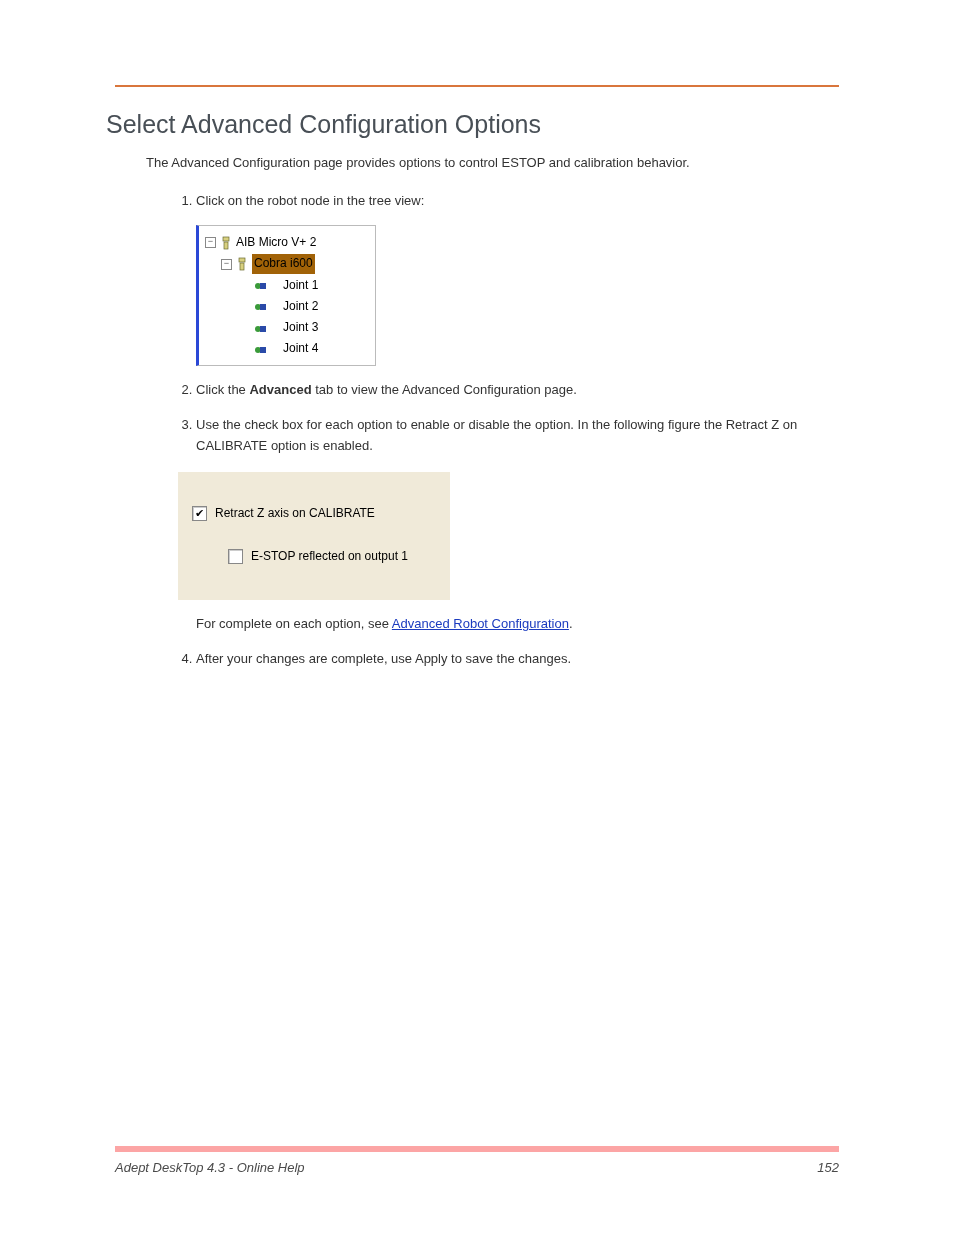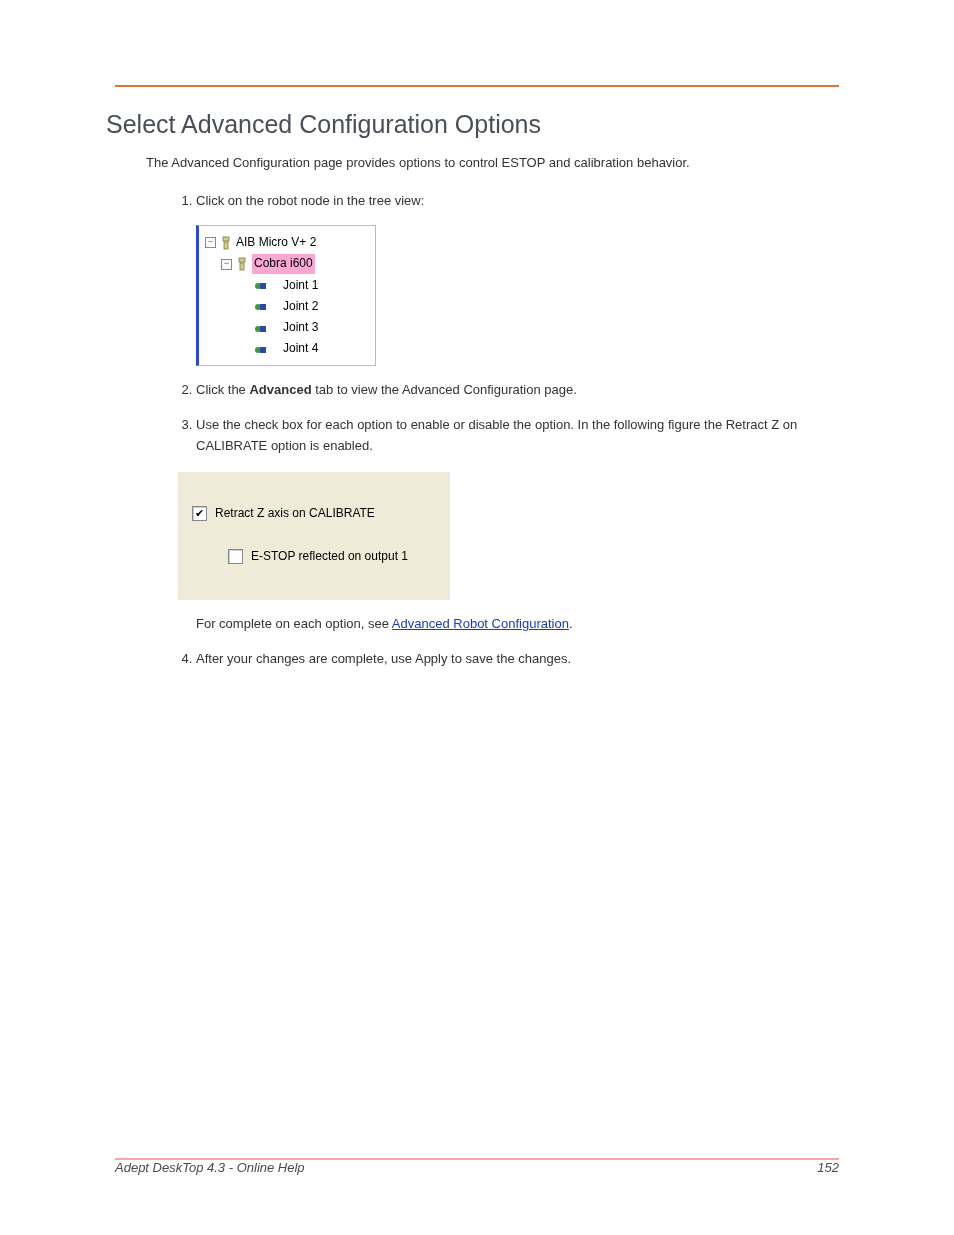"Cobra i600" .tv-sel { background: #f9a8d4 -> #a16207 }
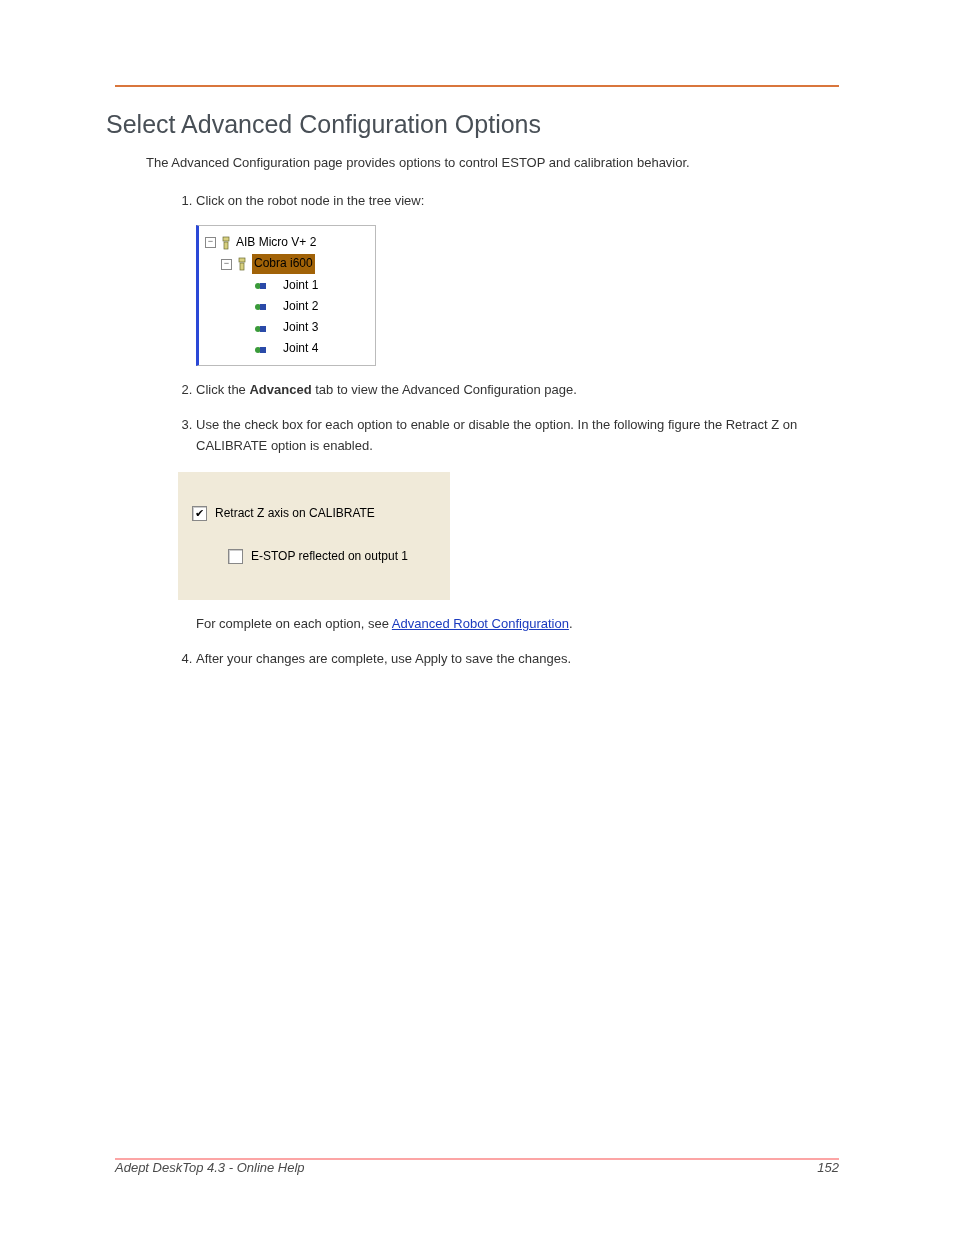"Adept DeskTop 4.3 - Online" .footer { border-top: 2px solid #fca5a5 -> 6px solid #fca5a5; padding-top: 0 -> 8px }
